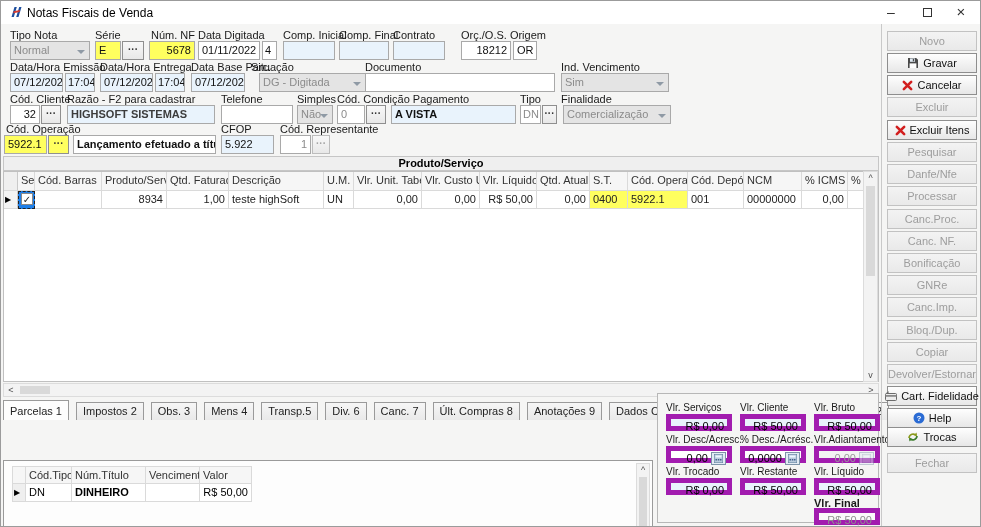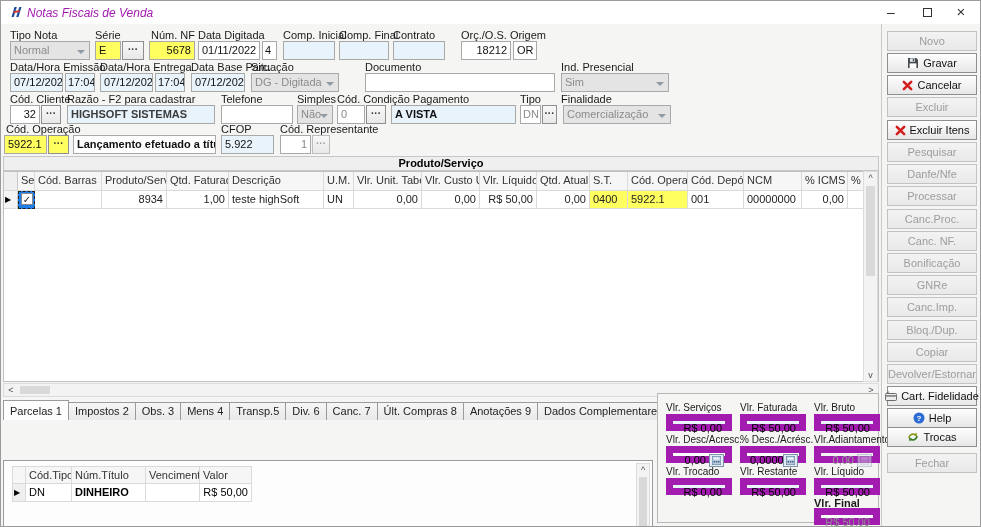"Notas Fiscais de Venda" .titlebar .title { color: #a21caf -> #000000; font-style: italic -> none }
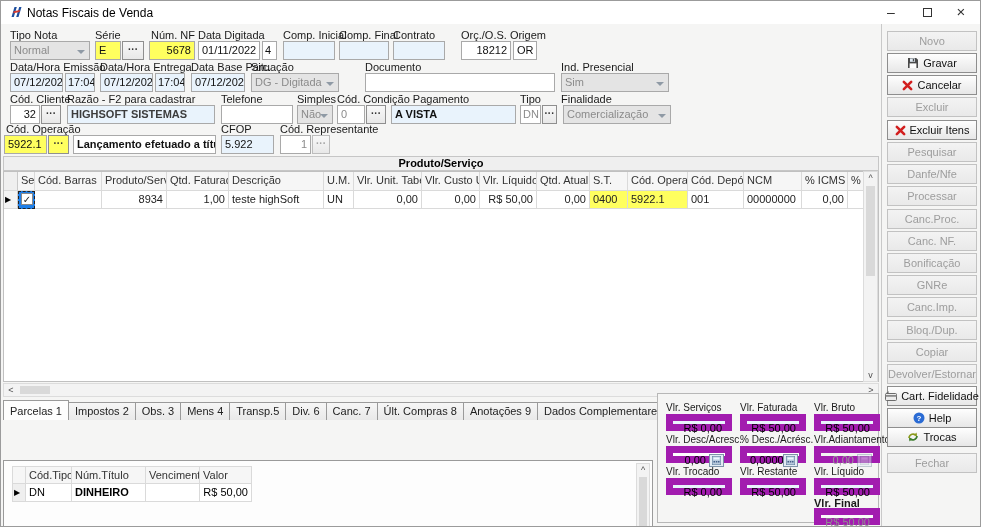"Ind. Presencial" div.lbl { text: Presencial -> Vencimento }
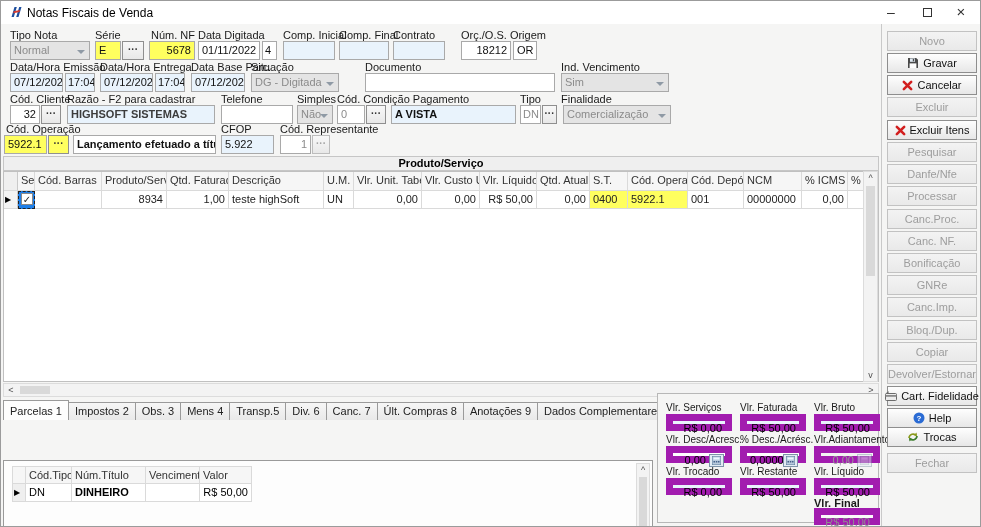"DG - Digitada" div.box { left: 250px -> 258px; width: 88px -> 107px }
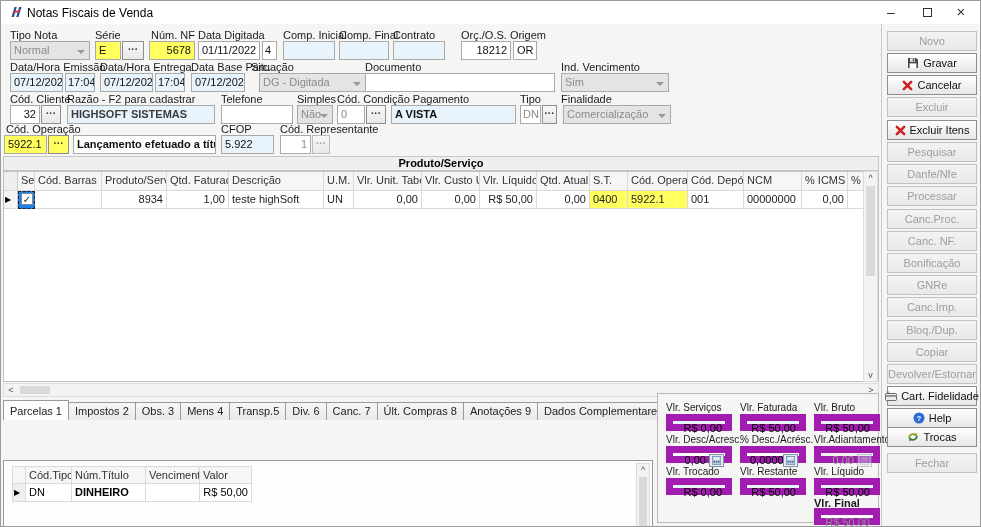"Parcelas 1" .tabstrip { gap: none -> 8px }
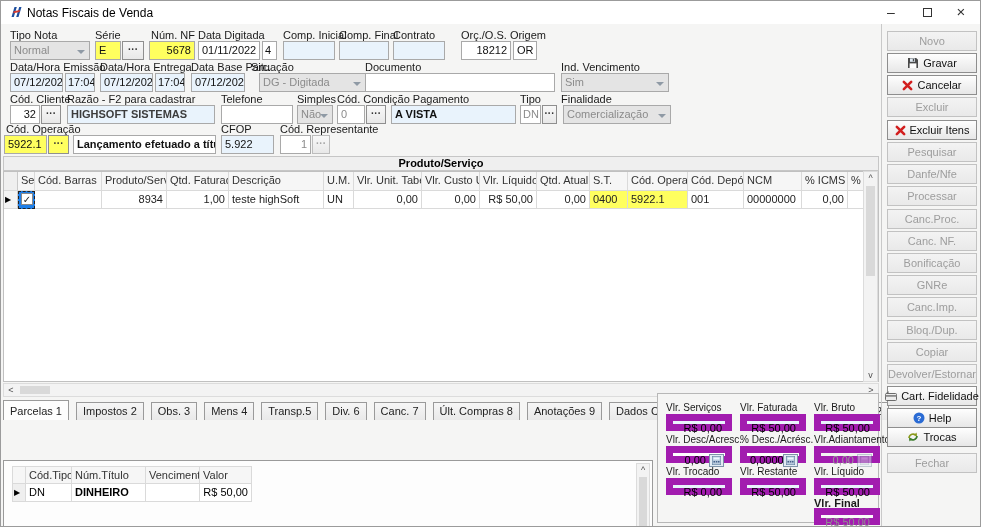"Vlr. Faturada" div.lbl { text: Faturada -> Cliente }
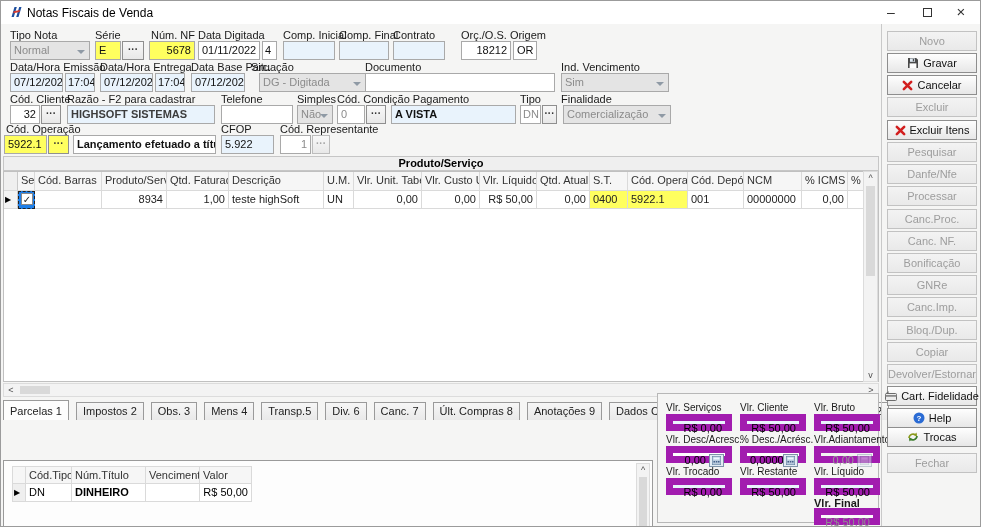"R$ 0,00" .tbox { border: 7px solid #a21caf -> 5px solid #a21caf }
